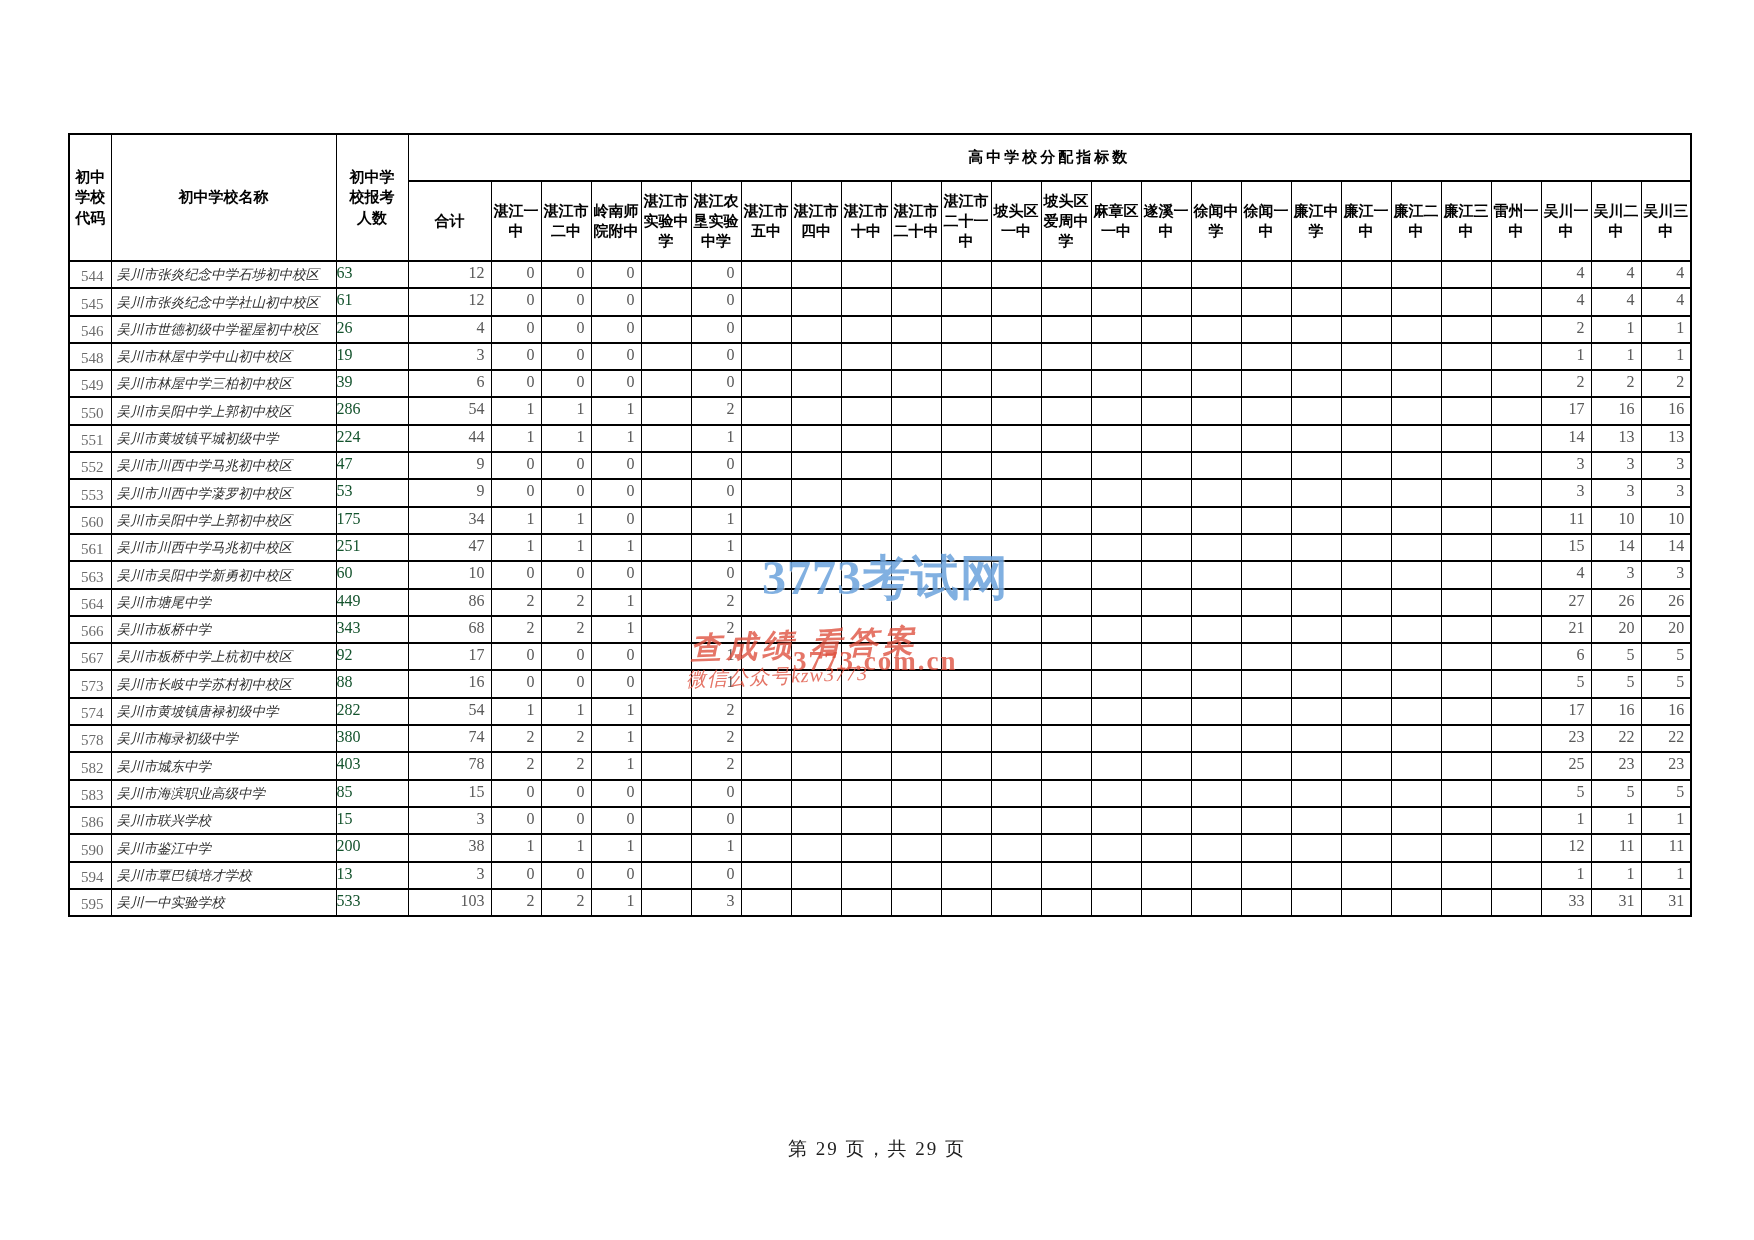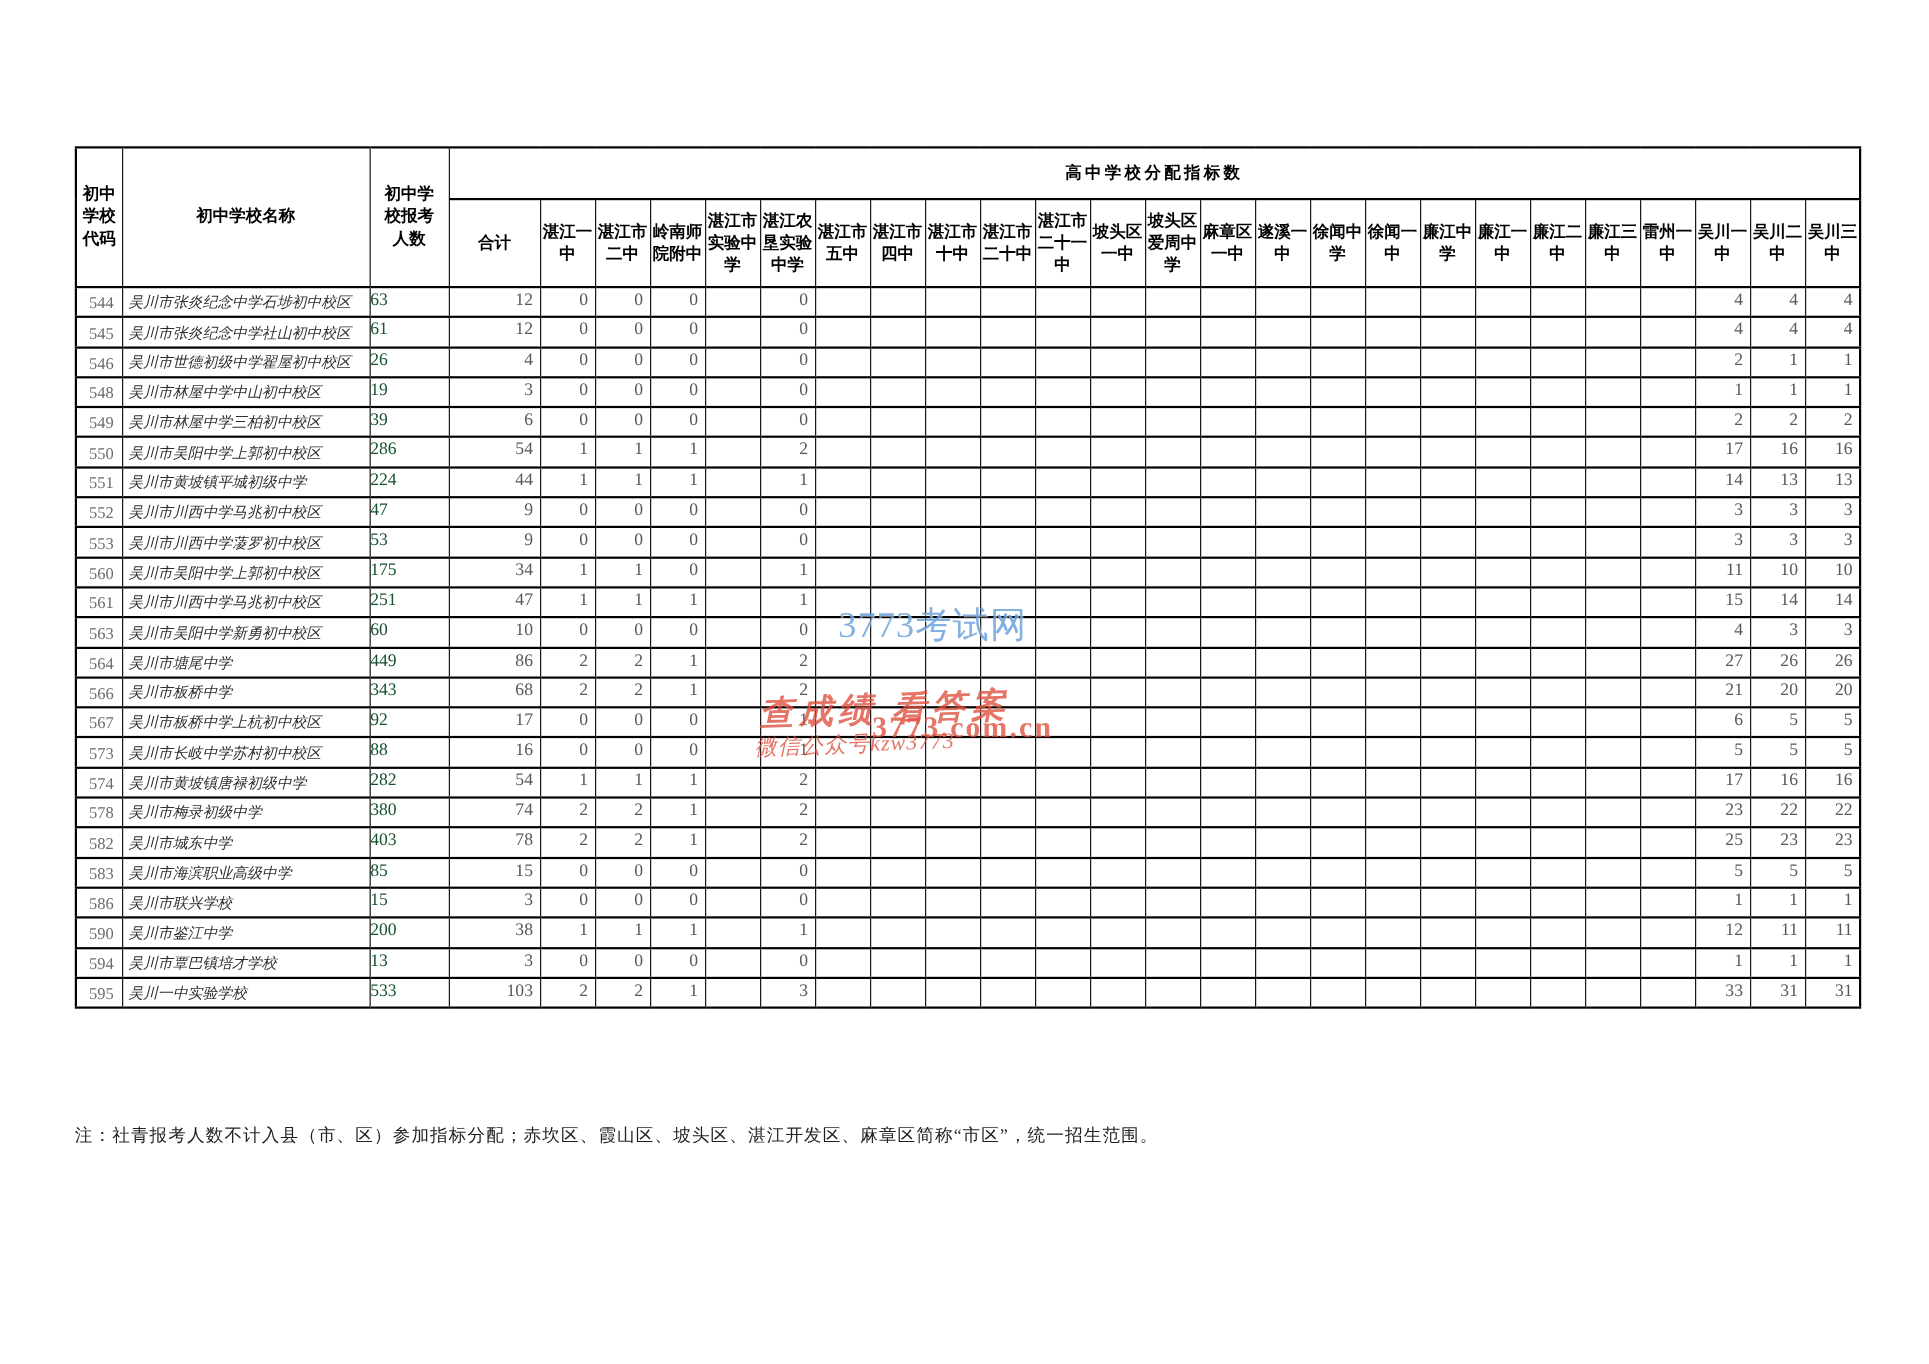"3773考试网" .wm1 { font-size: 33px -> 48px; font-weight: normal -> bold }
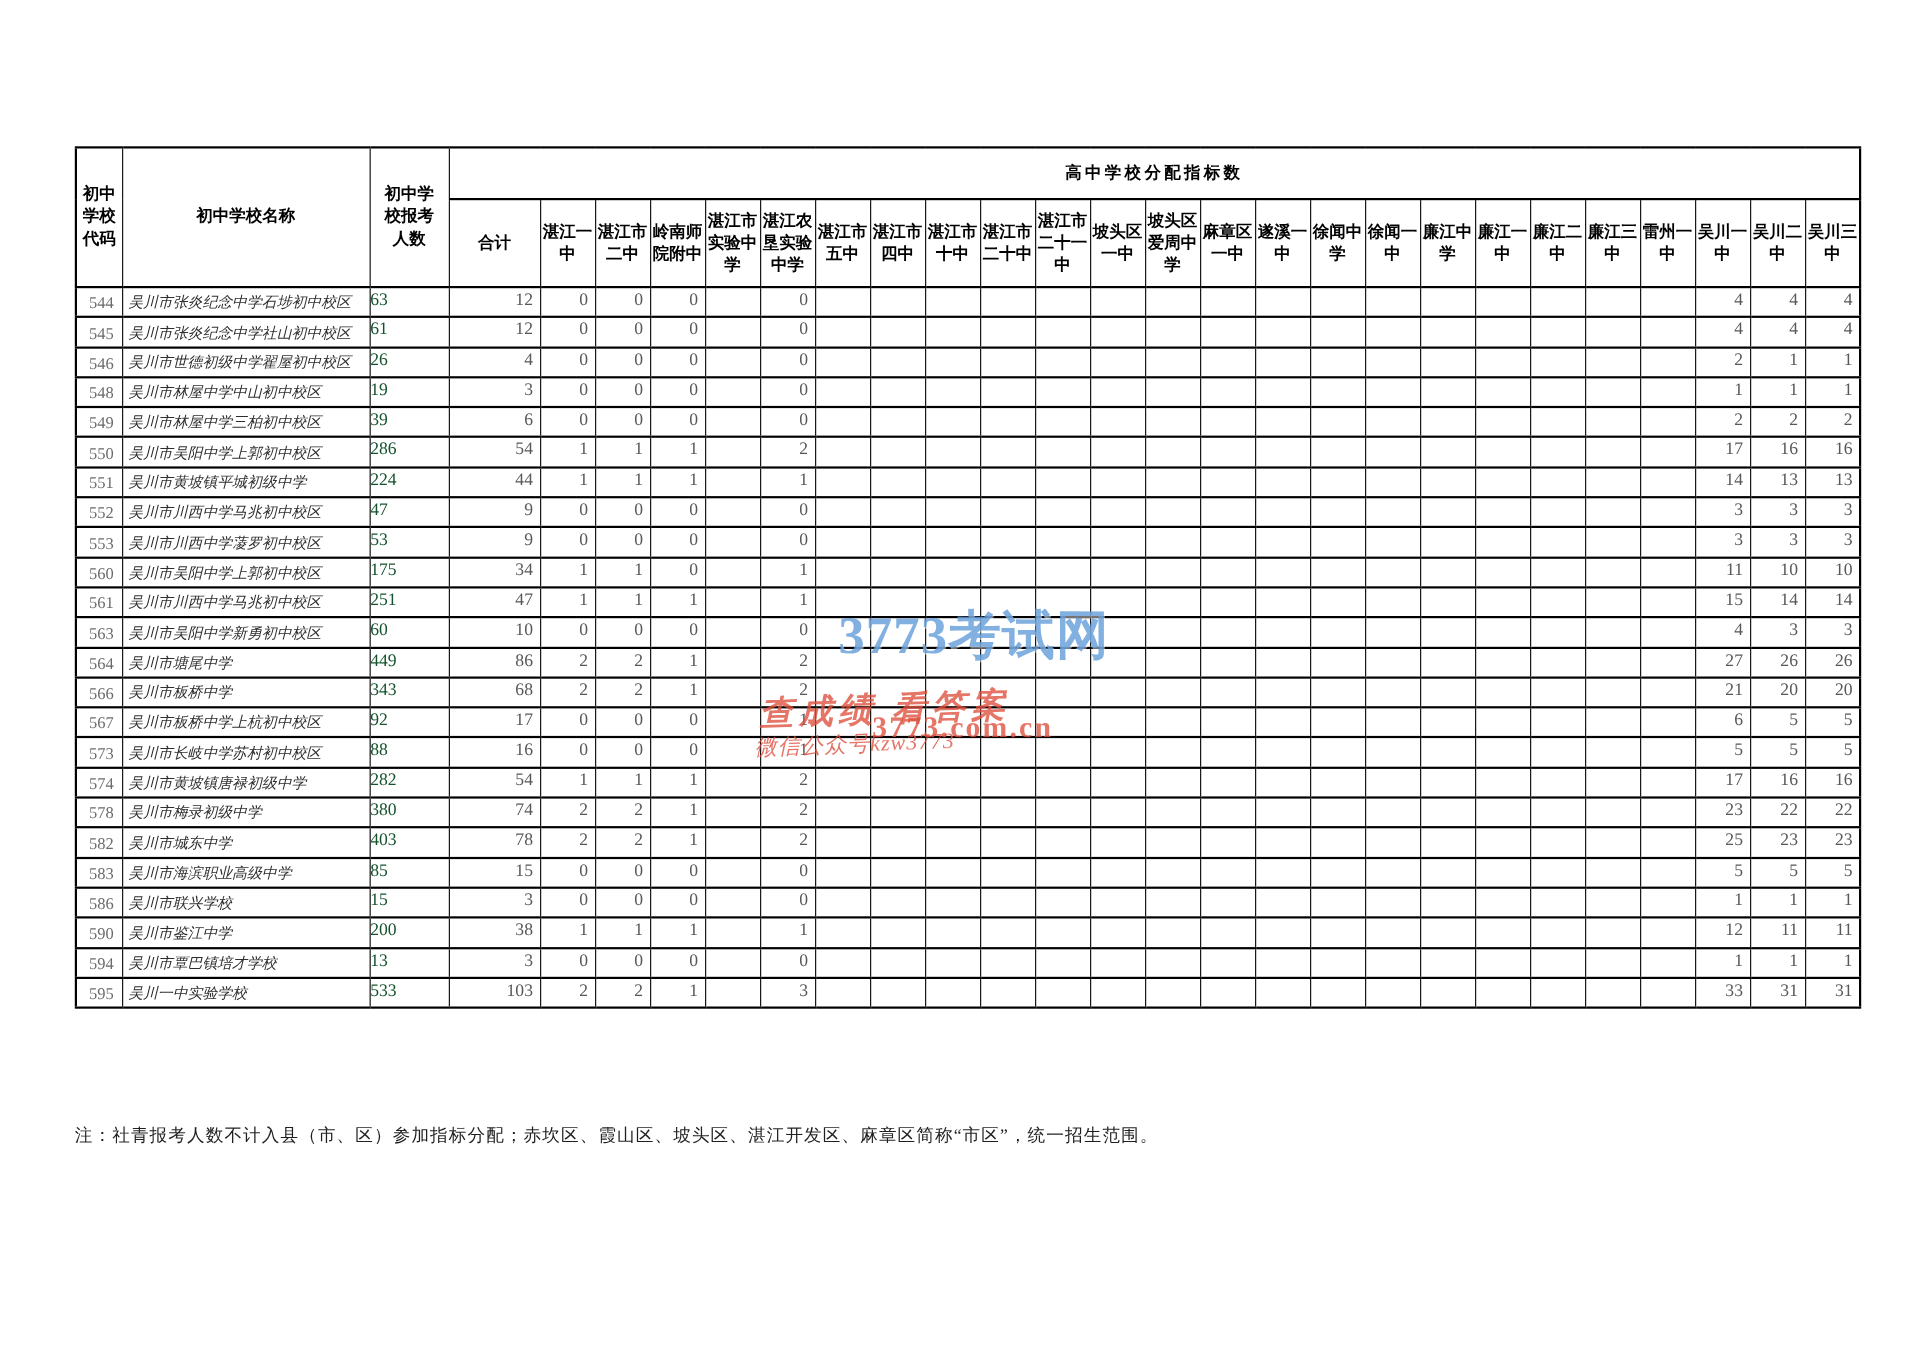"注：社青报考人数不计入县（市、区）参加指标分配；赤坎区、霞山区、坡头区、湛江开发" div.note { html: <div>注：社青报考人数不计入县（市、区）参加指标分配；赤坎区、霞山区、坡头区、湛江开发区、麻章区简称“市区”，统一招生范围。</div> -> none }
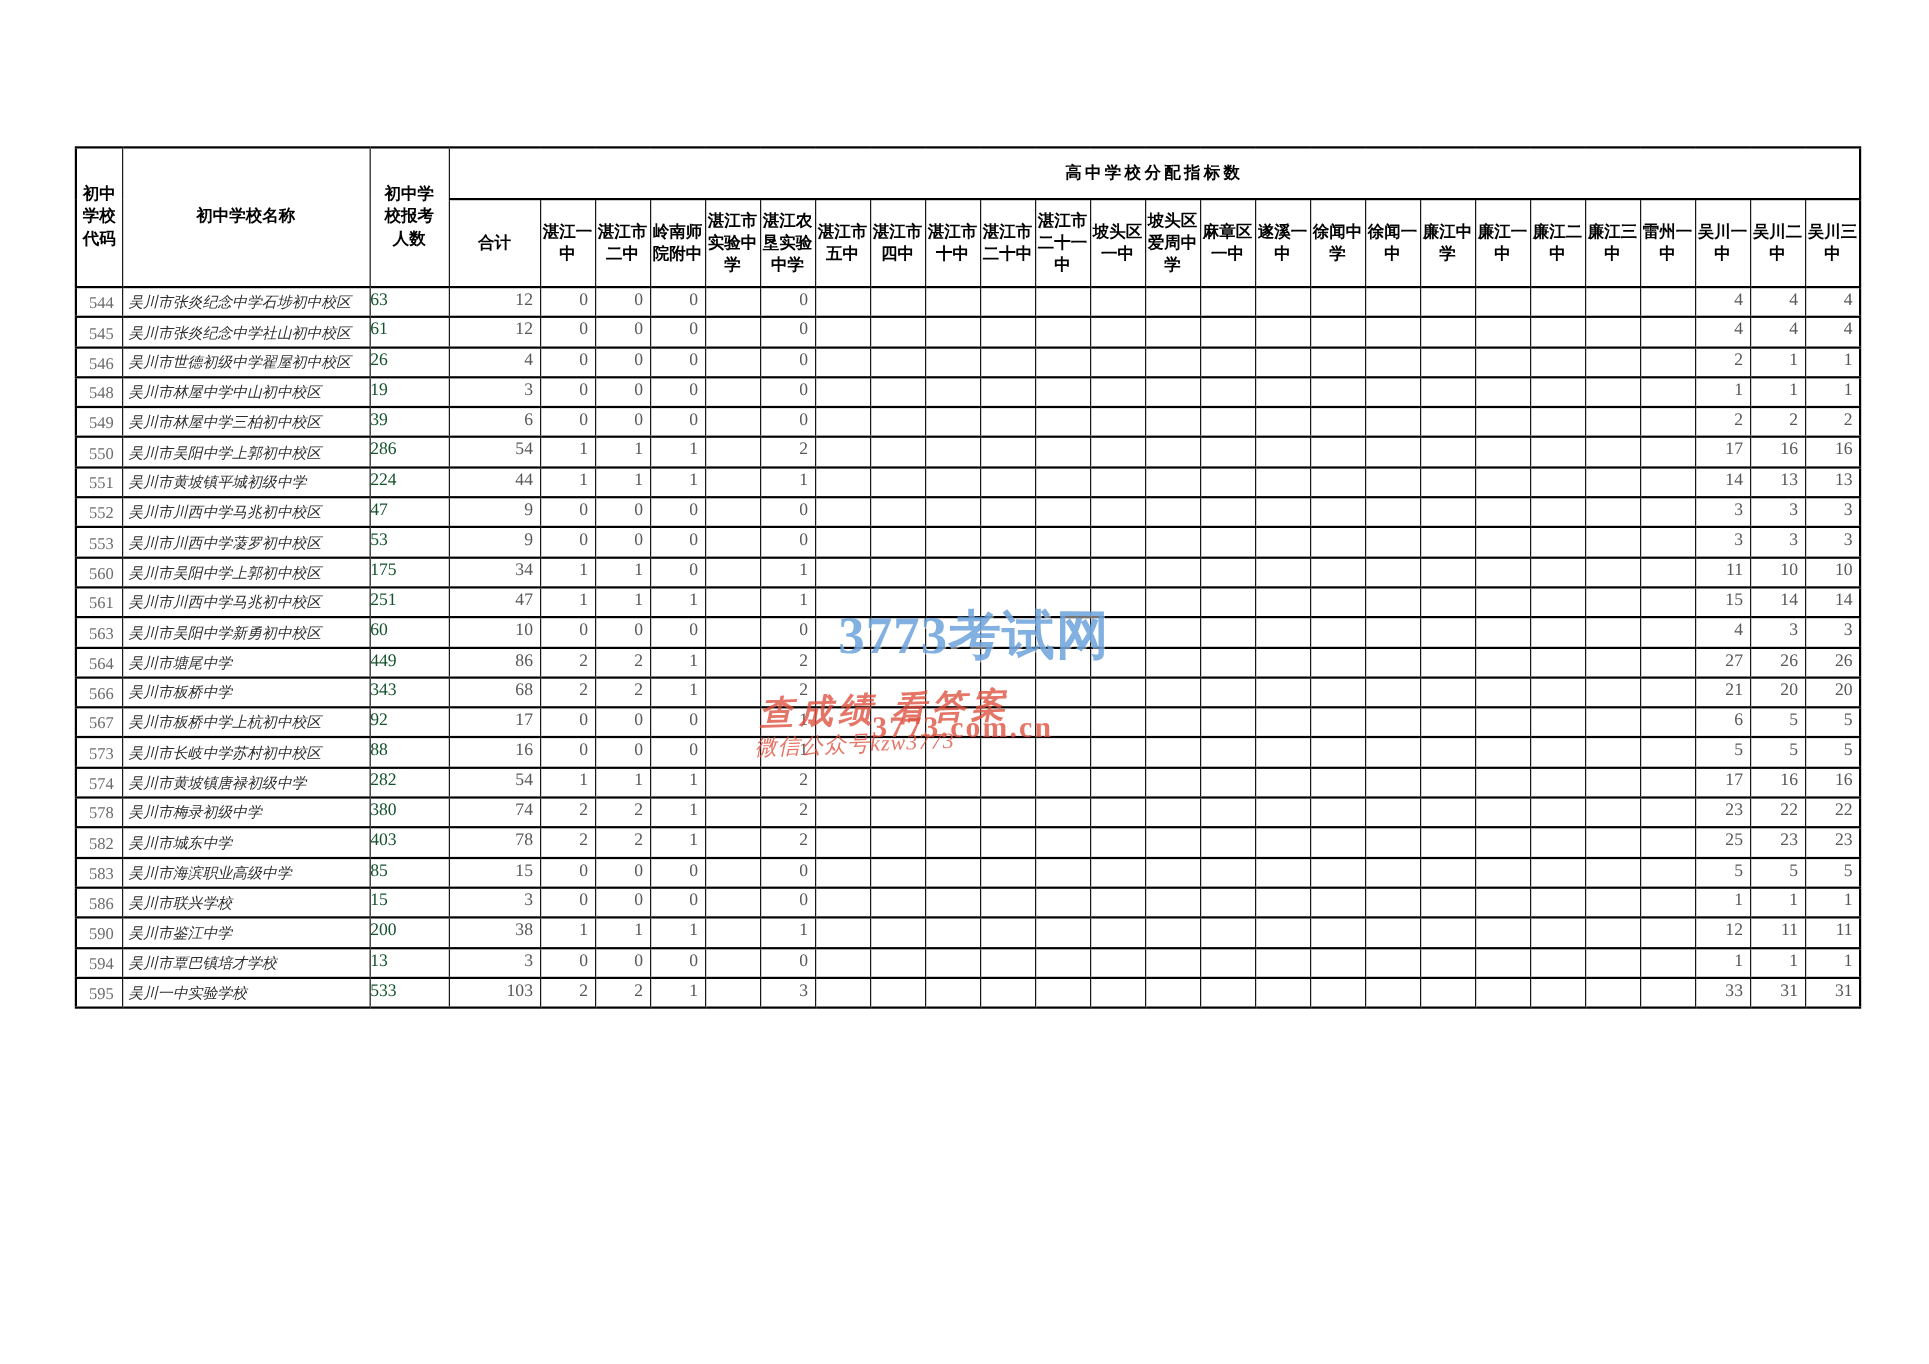"第 29 页，共 29 页" div.footer { html: none -> <div>第 29 页，共 29 页</div> }
